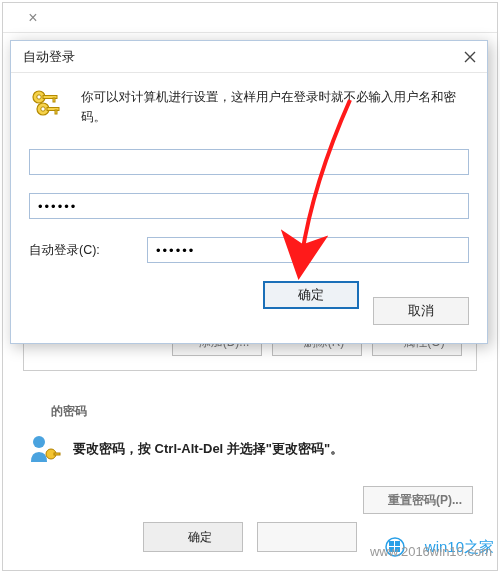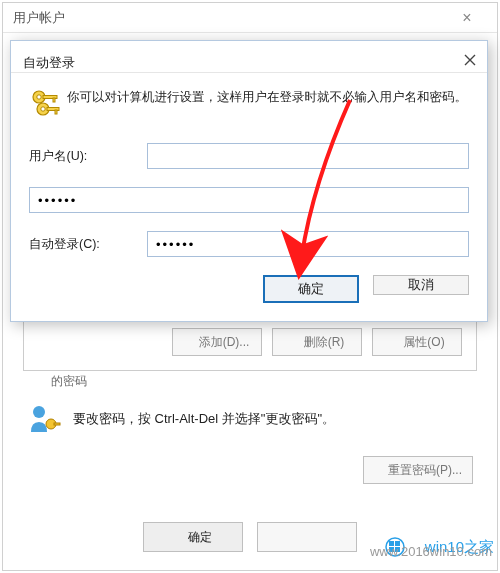"用户帐户" span { html: <span>用户帐户</span> -> none }
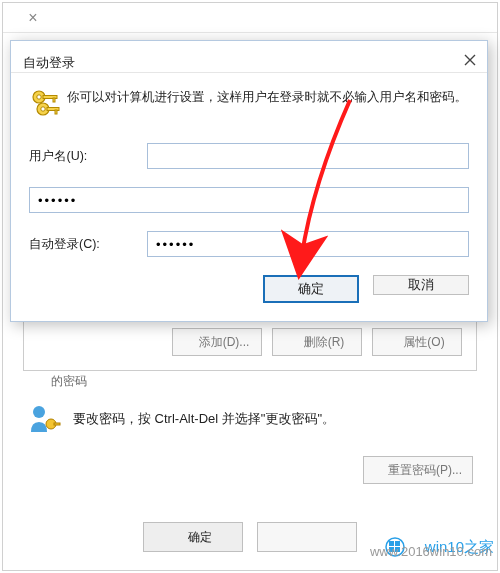"自动登录" .modal-titlebar { align-items: flex-end -> center }
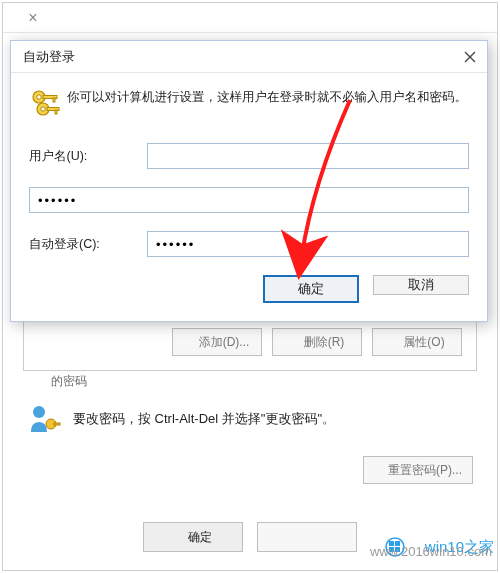"你可以对计算机进行设置，这样用户在登录时就不必输入用户名和密码。" .intro { gap: 4px -> 18px }
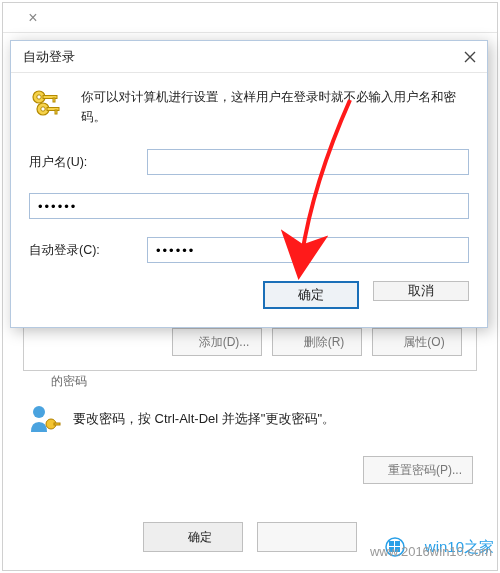"用户名(U):" div.form-label { html: <div>用户名(U):</div> -> none }
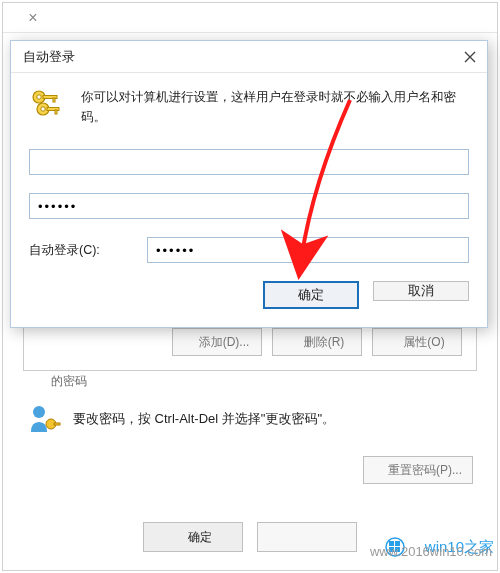"取消" .btn-cancel { height: 20px -> 28px; margin-top: none -> 16px }
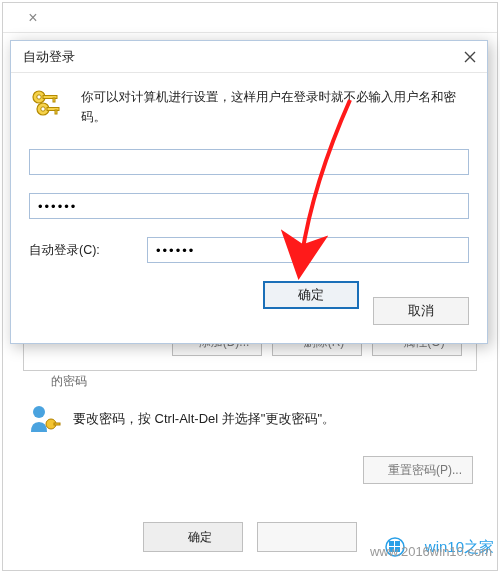"的密码" .pw-section { font-weight: none -> bold; margin-top: 2px -> 32px }
